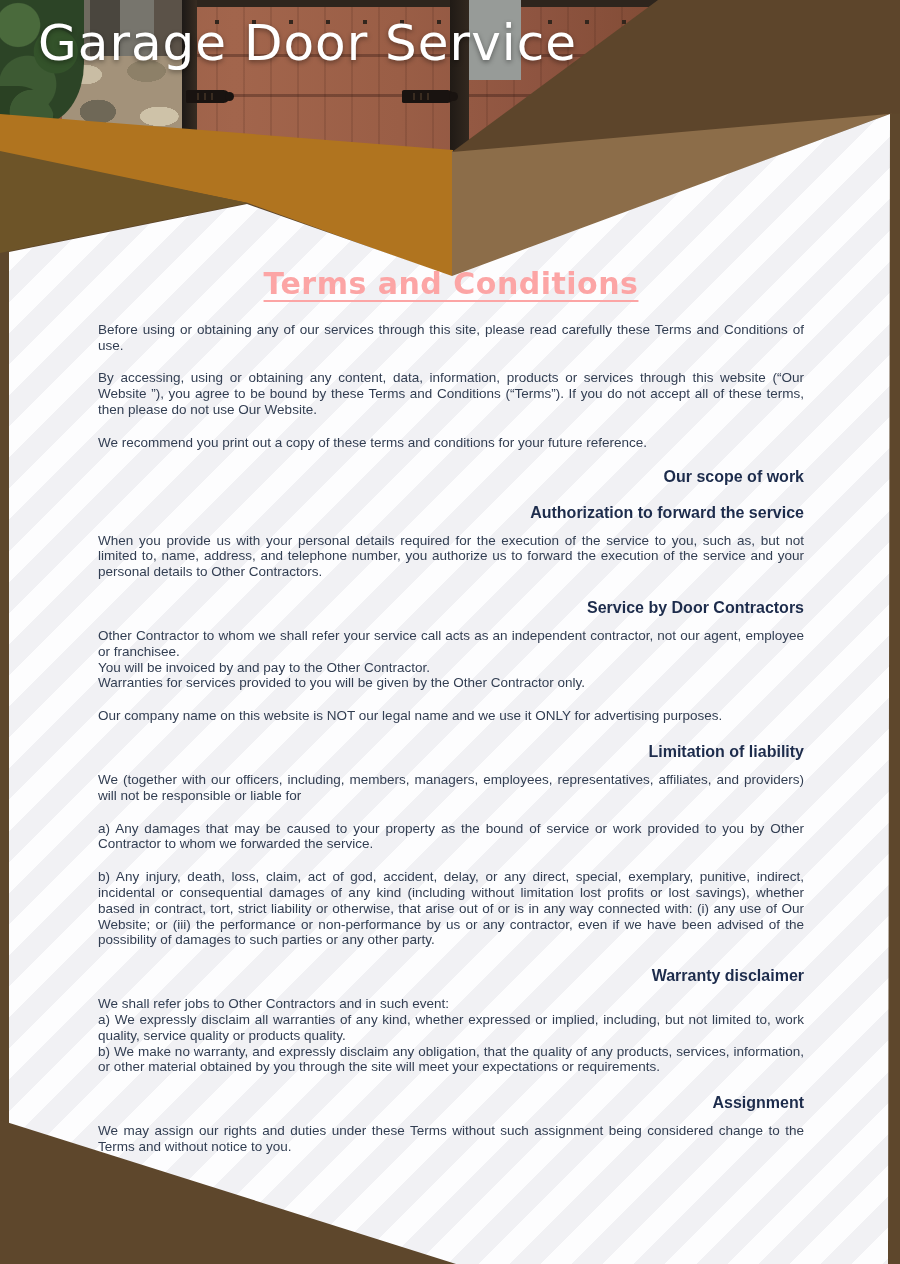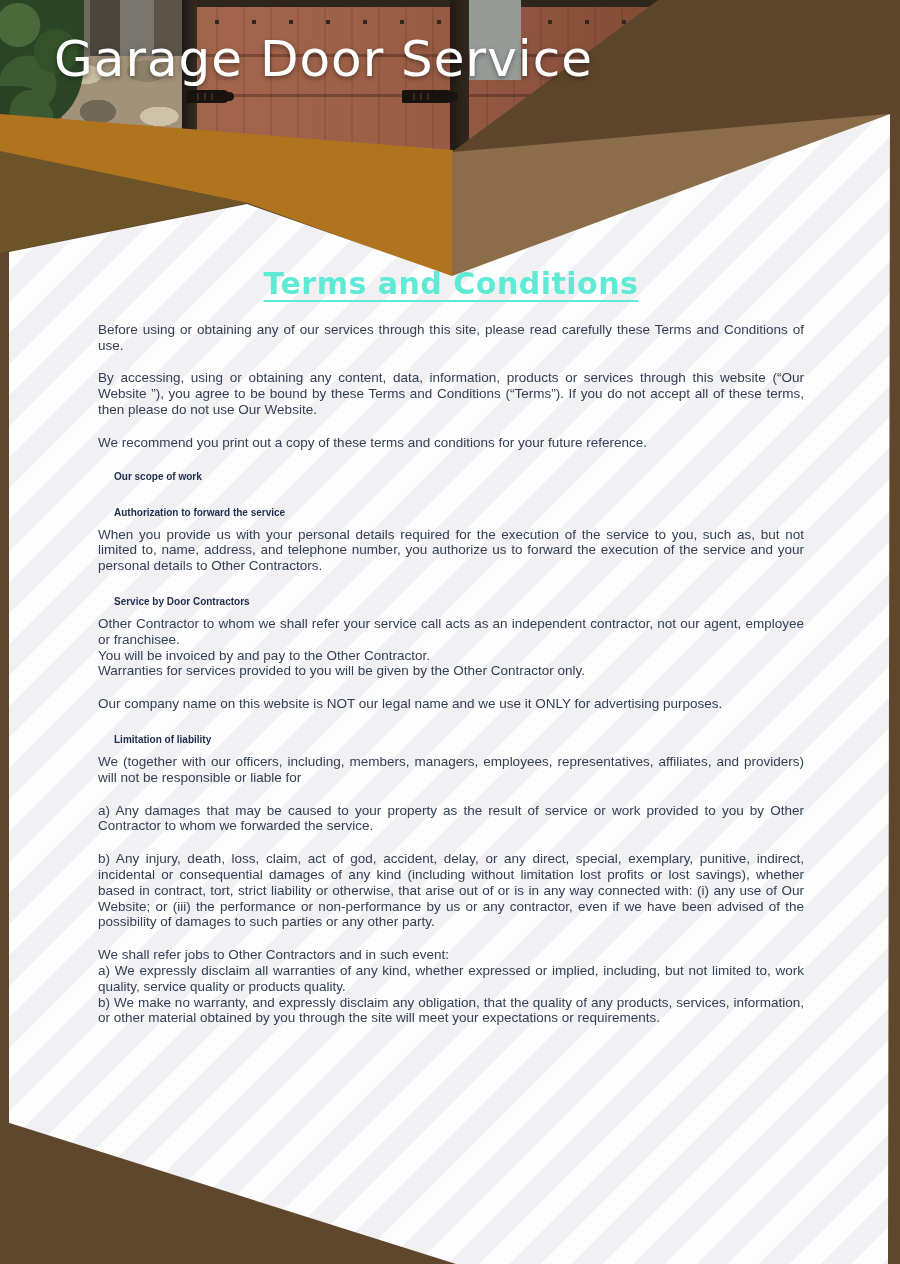"Garage Door Service" .site-title { margin: 16px -> 0 }
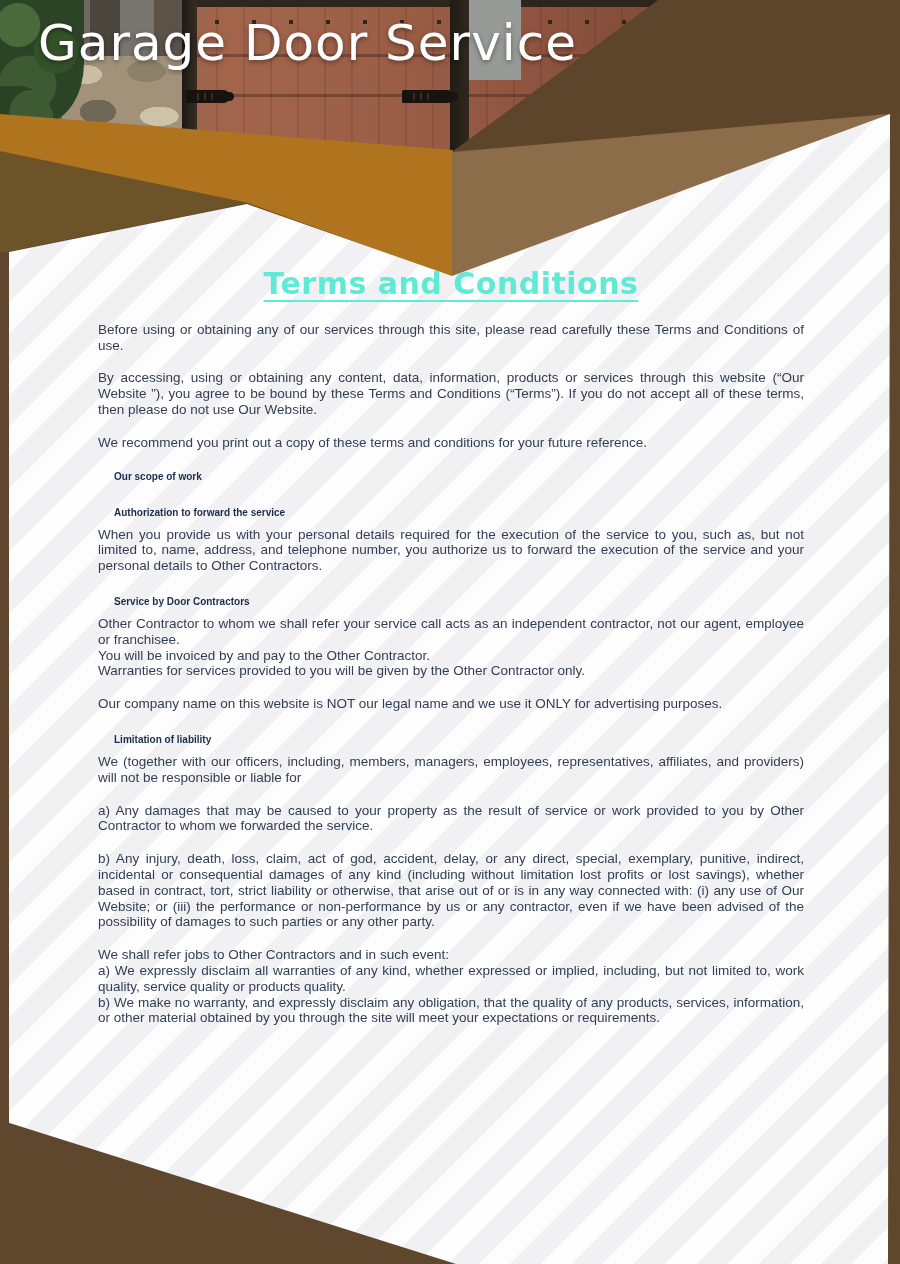"Terms and Conditions" .page-heading { color: #5eead4 -> #fca5a5 }
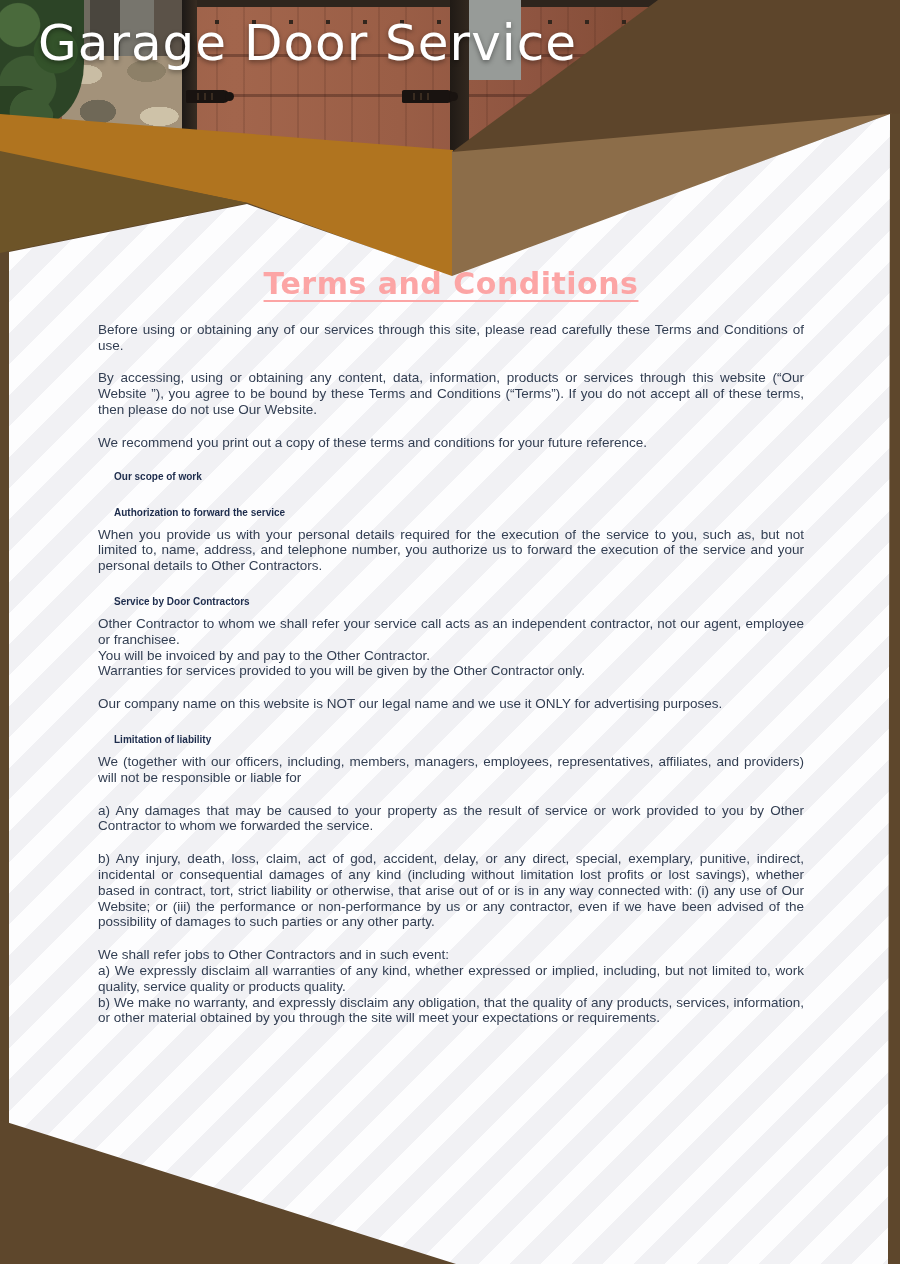"Before using or obtaining any" .content p { margin: 0 0 17px -> 12px 0 17px }
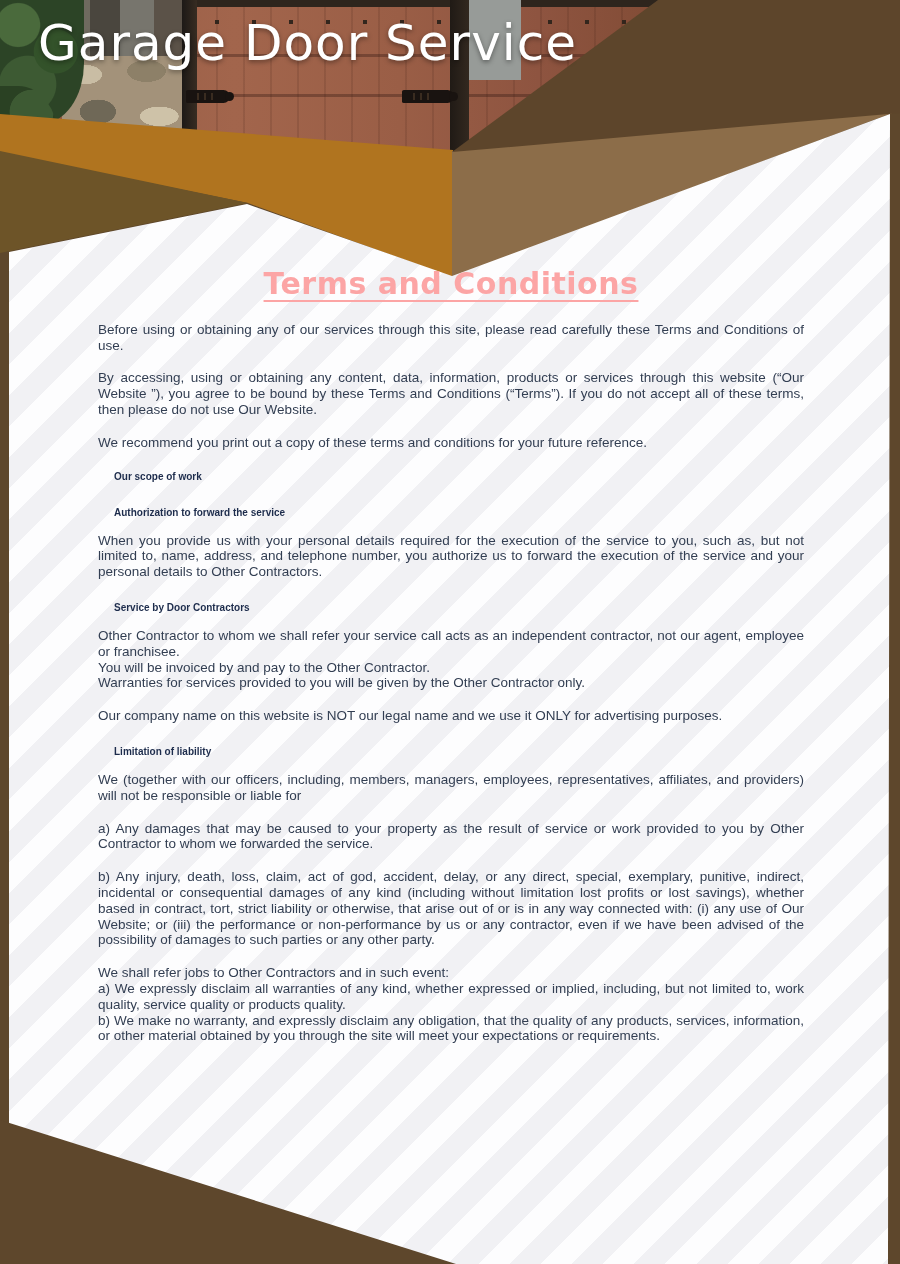"Our scope of work" .content h3 { font-size: 10px -> 16px; margin: 20px 16px 6px -> 20px 0 6px; text-align: left -> right }
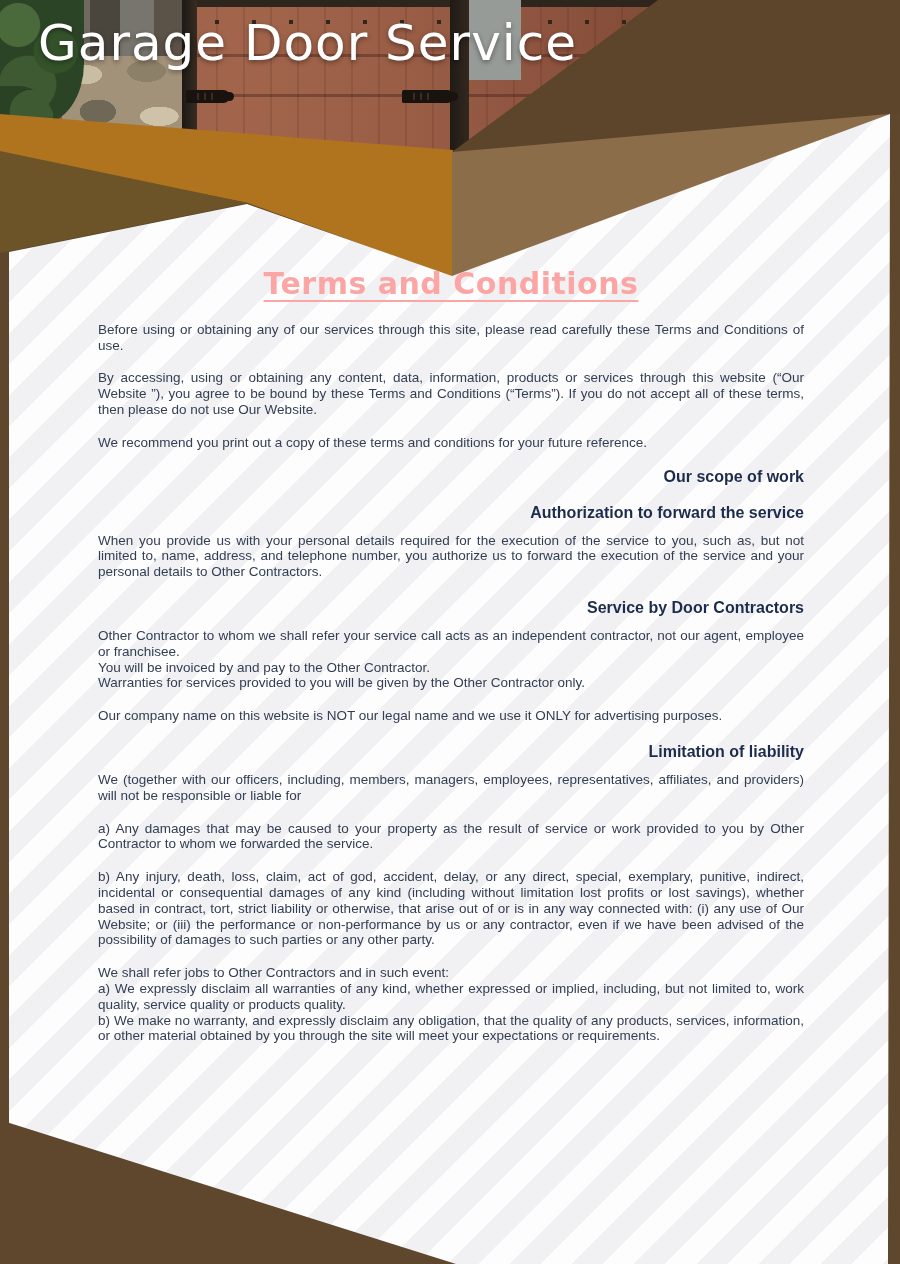"a) Any damages that may" p { text: result -> bound }
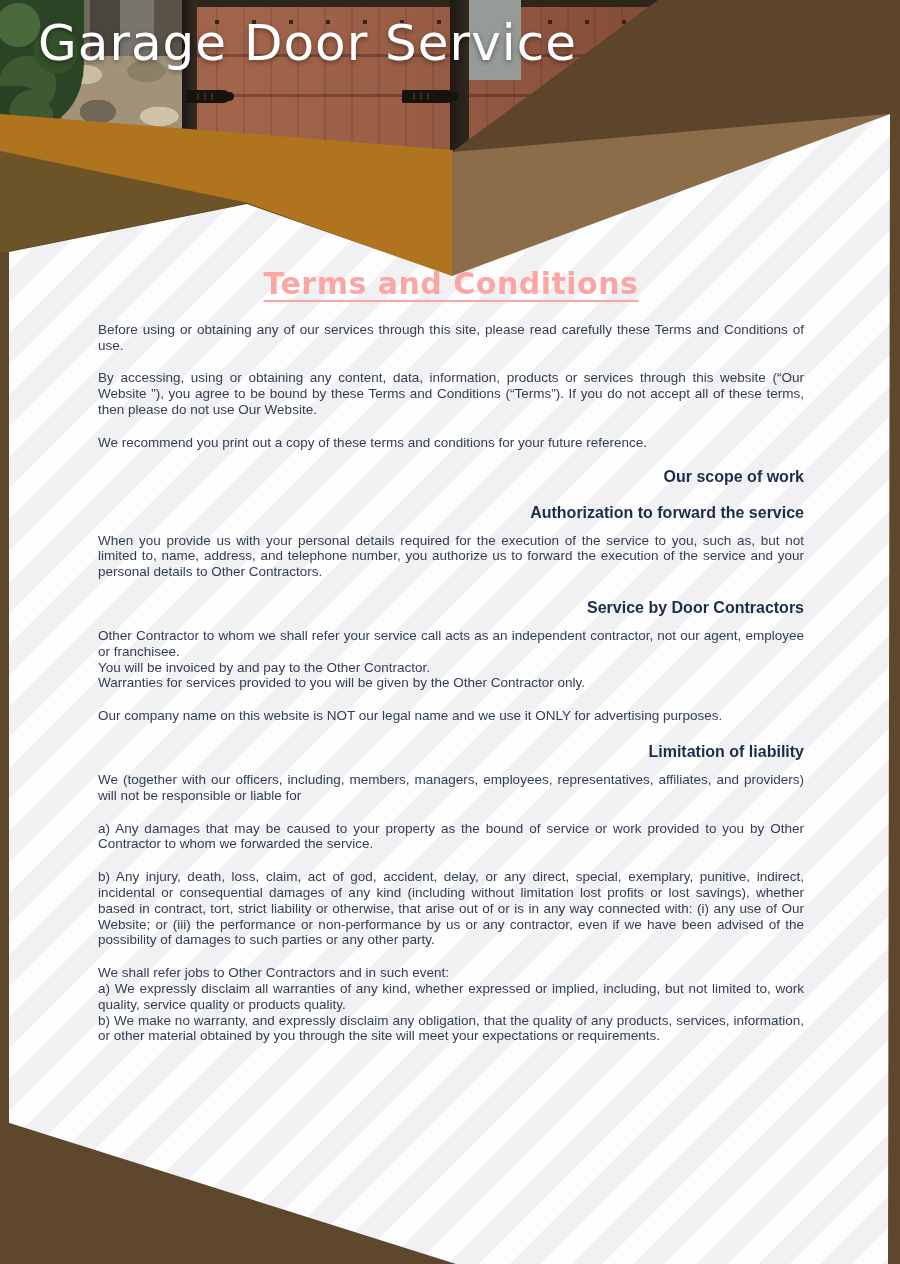"Warranty disclaimer" h3 { html: none -> <h3>Warranty disclaimer</h3> }
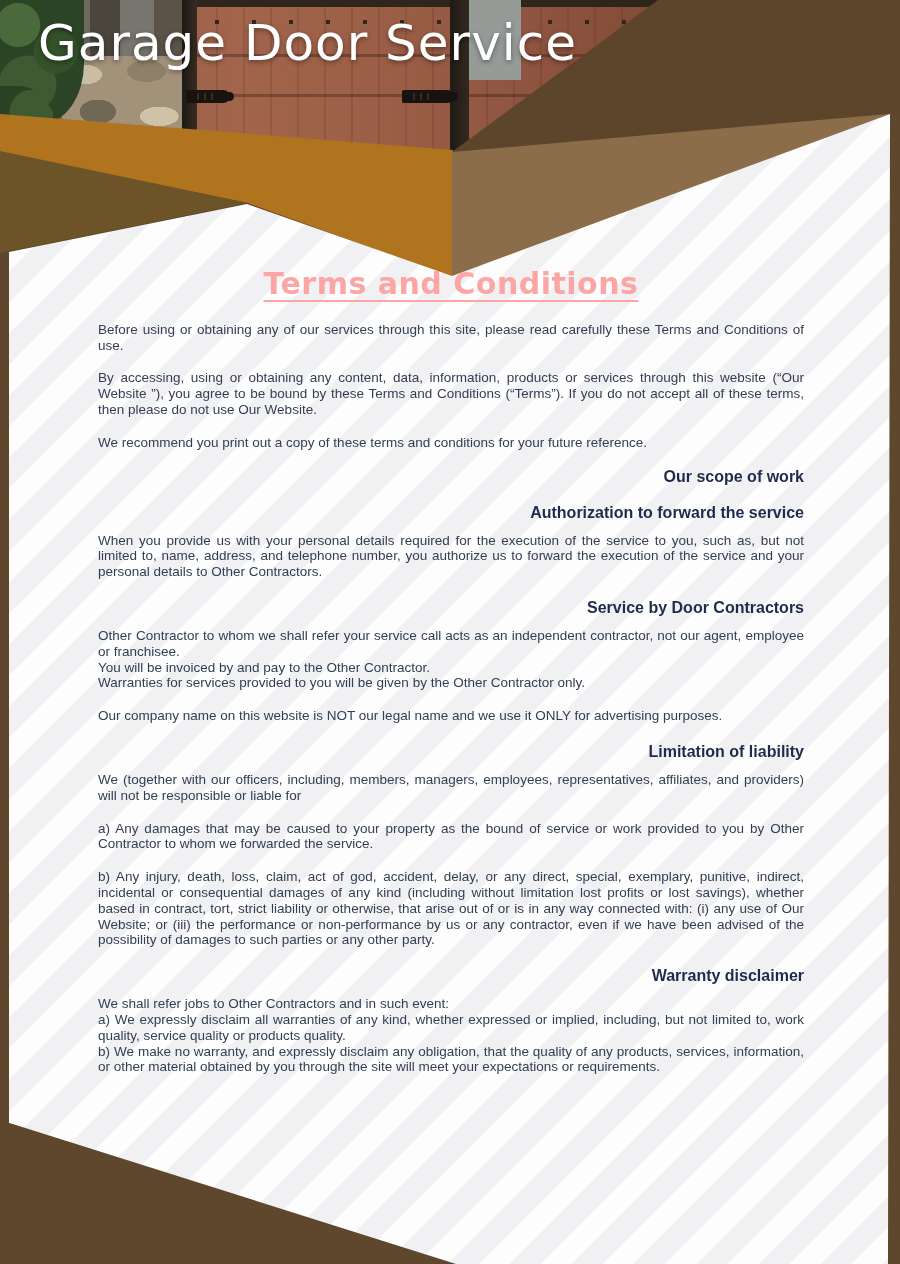"Assignment" section { html: none -> <section> <h3>Assignment</h3> <p>We may assign our rights and duties under these Terms without such assignment being considered change to the Terms and without notice to you.</p> </section> }
